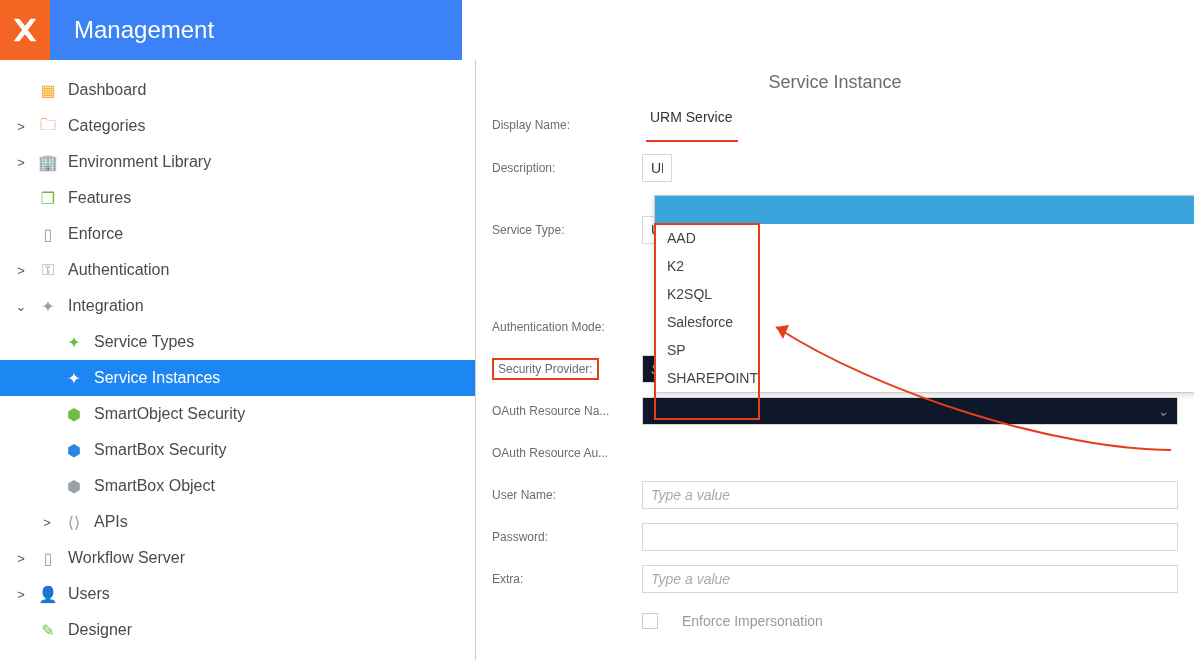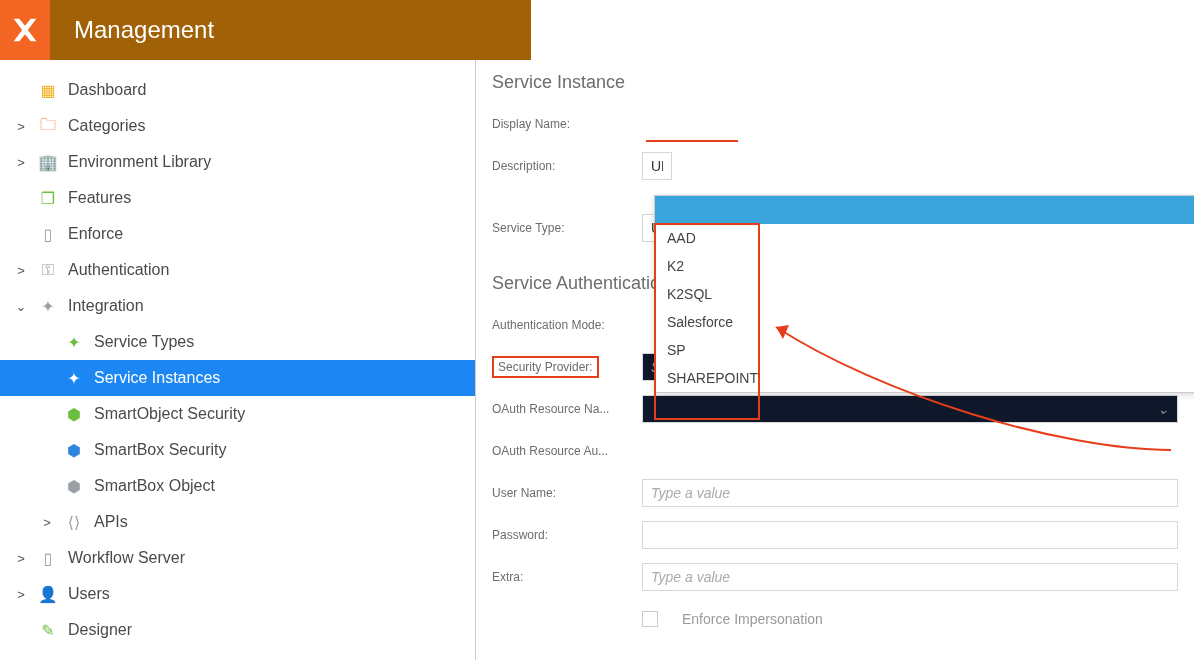"Management" .top-header { background: #a16207 -> #3b82f6; width: 531px -> 462px }
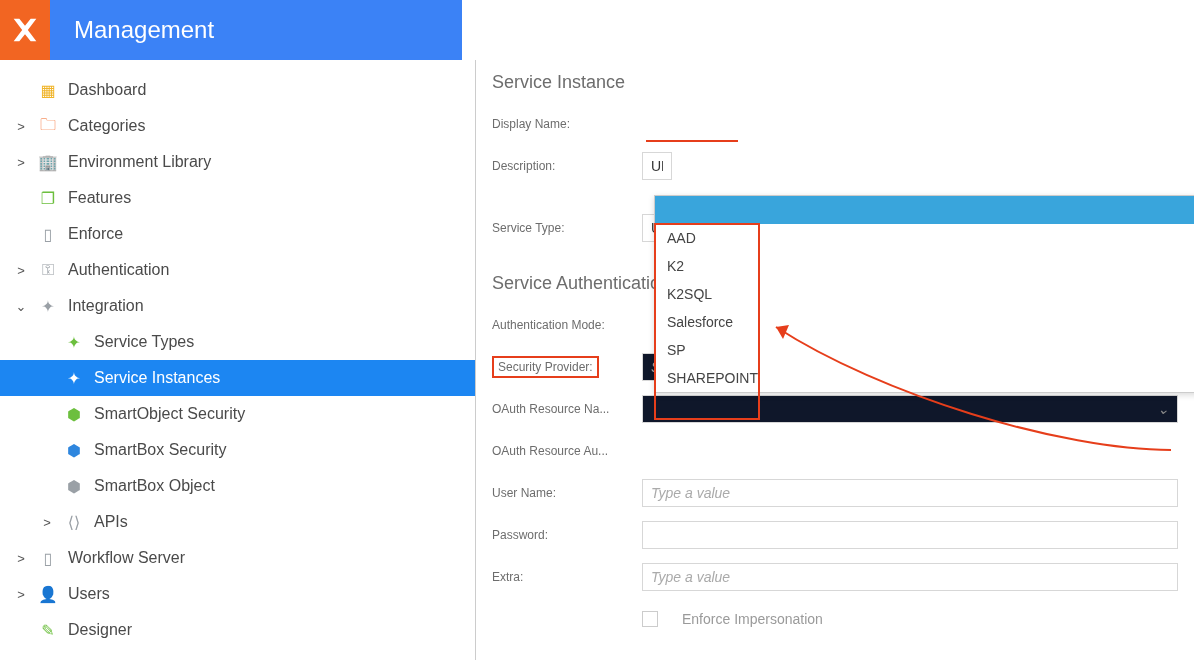"Service Instance" .section-title { text-align: none -> center }
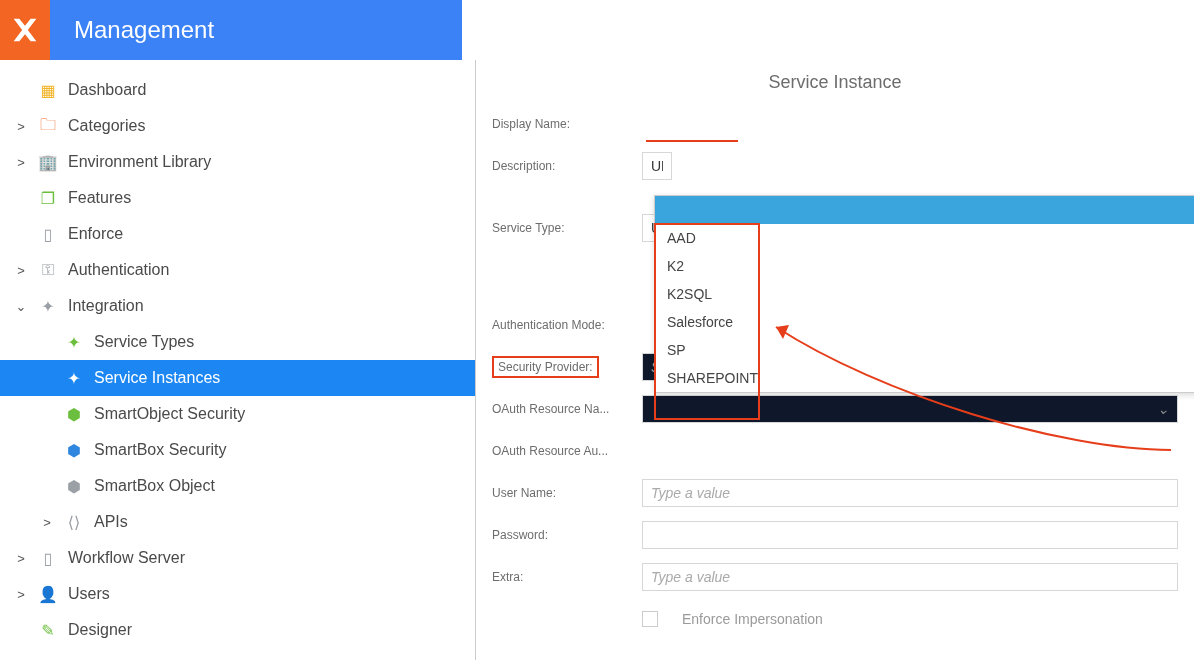"URM Service" input.text-input { html: none -> <input> }
